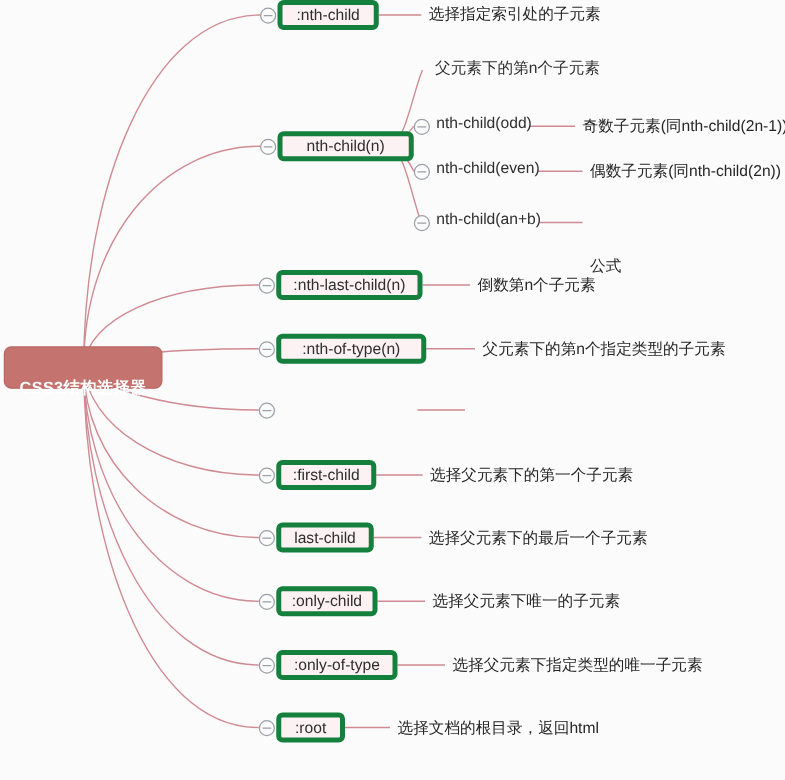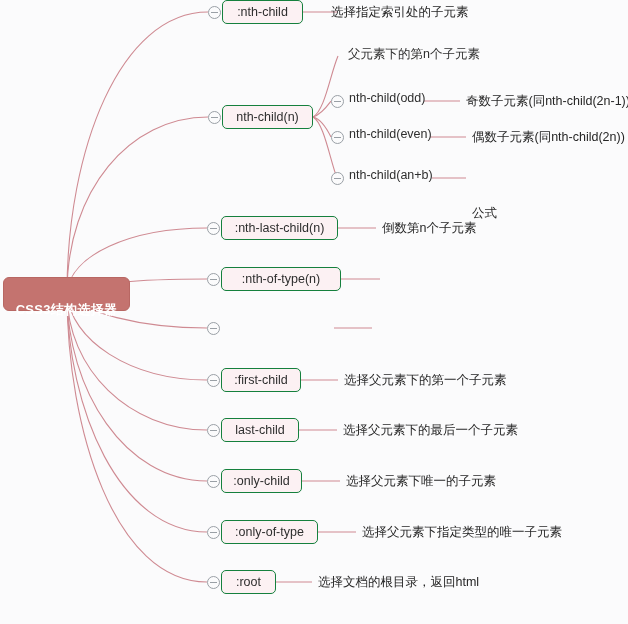":nth-child" .node { border: 1px solid #15803d -> 4px solid #15803d }
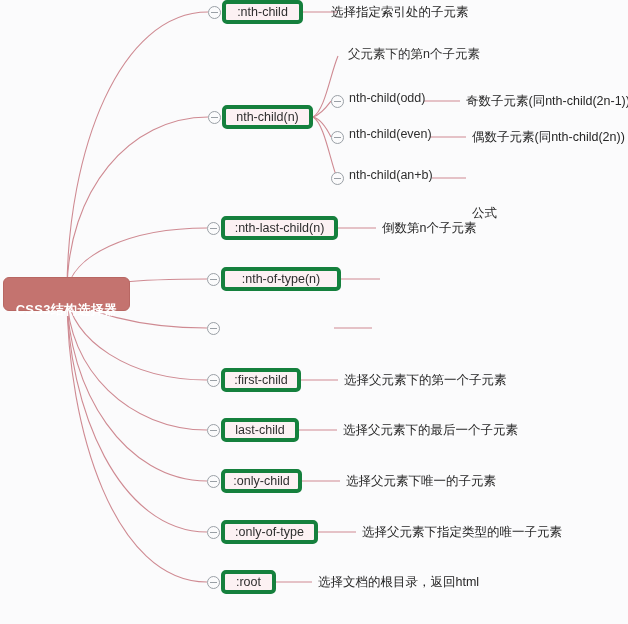"选择指定索引处的子元素" div.desc { font-family: none -> Liberation Mono, monospace; left: 331px -> 343px }
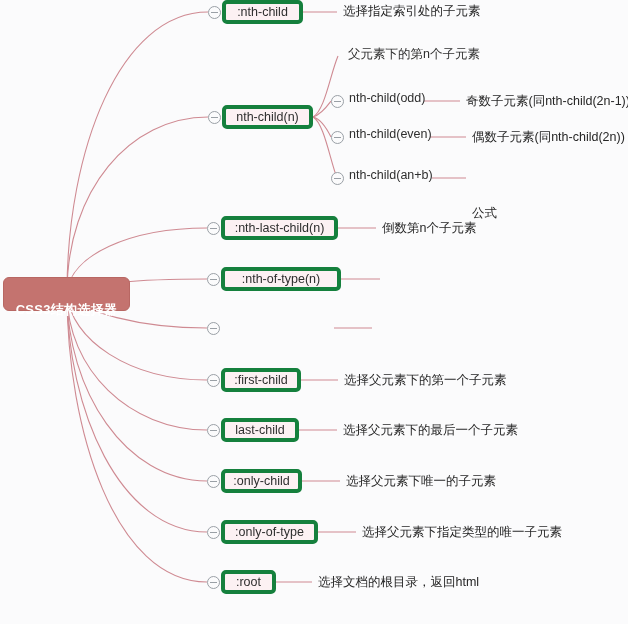"nth-child(n)" div.node { width: 91px -> 109px }
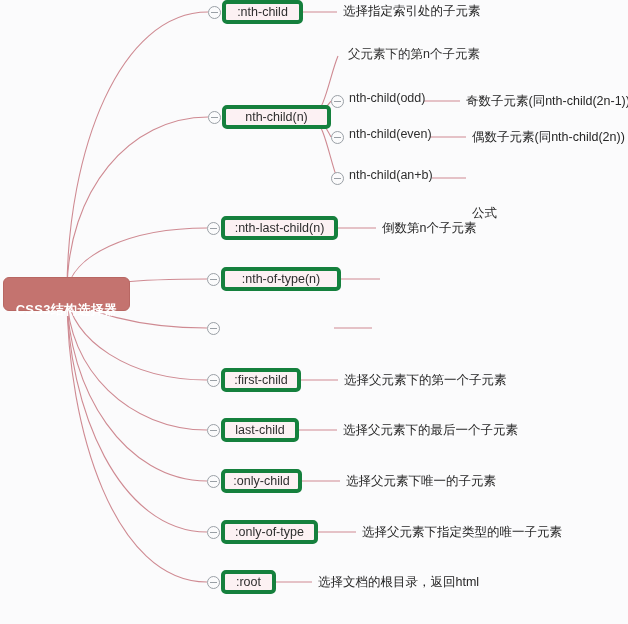"父元素下的第n个指定类型的子元素" div.desc { html: none -> <div>父元素下的第n个指定类型的子元素</div> }
